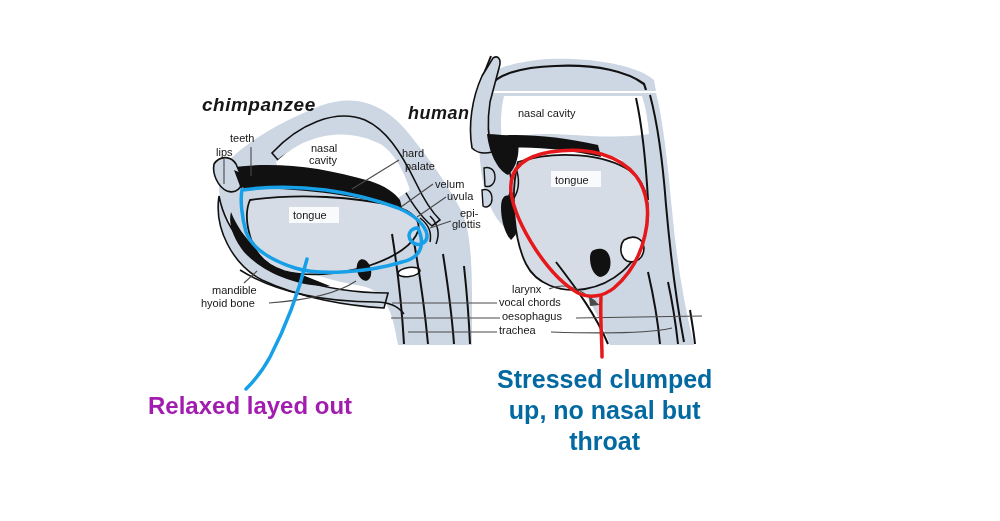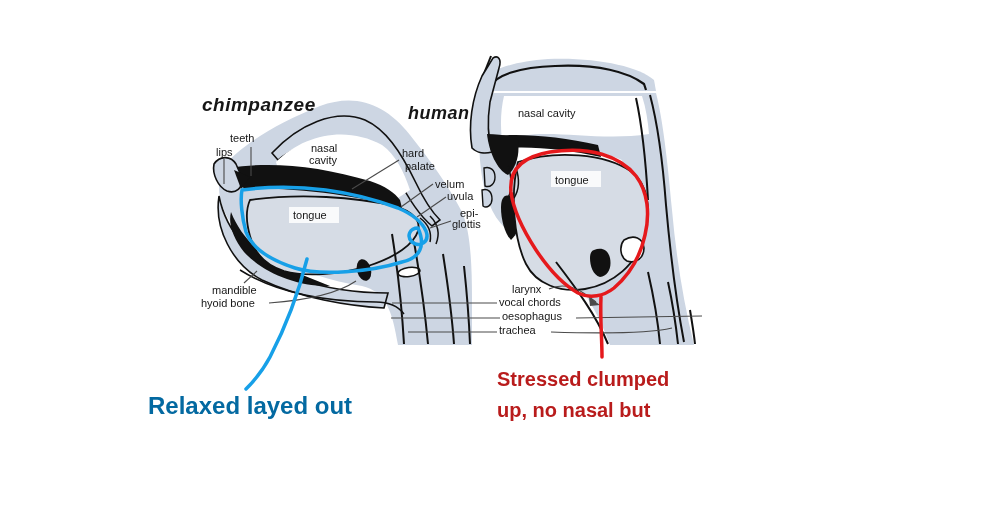"Stressed clumped" .note-red { color: #b91c1c -> #0369a1; font-size: 20px -> 25px; text-align: none -> center }
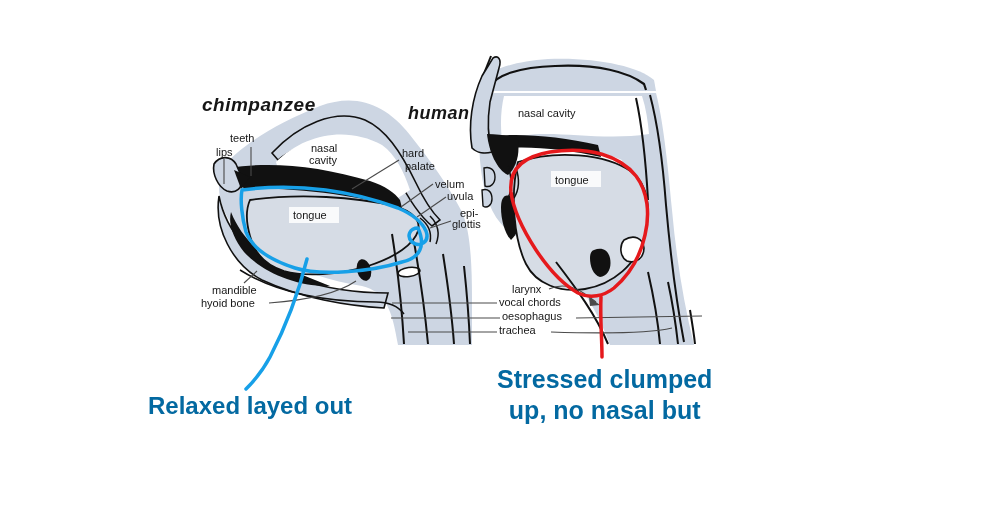"Relaxed layed out" .note-blue { color: #0369a1 -> #a21caf }
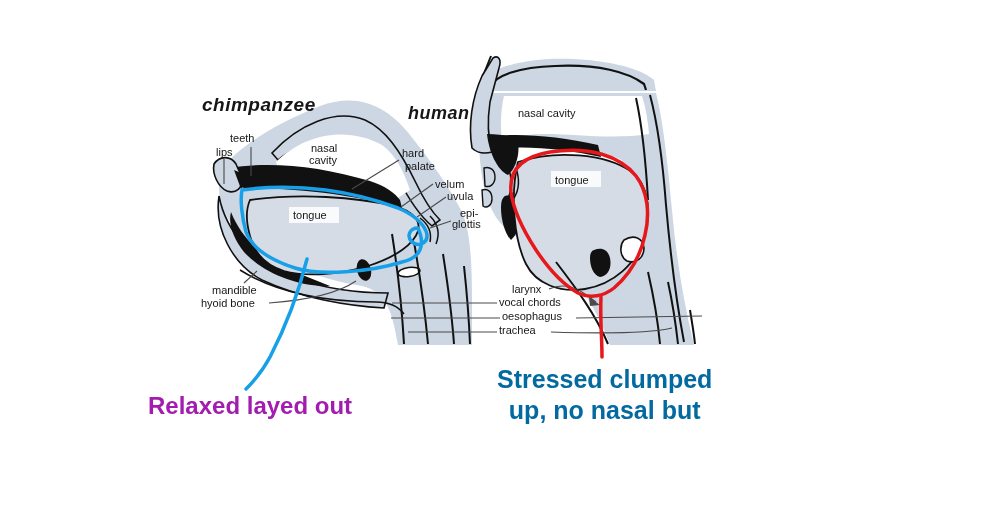"throat" div { html: none -> <div>throat</div> }
